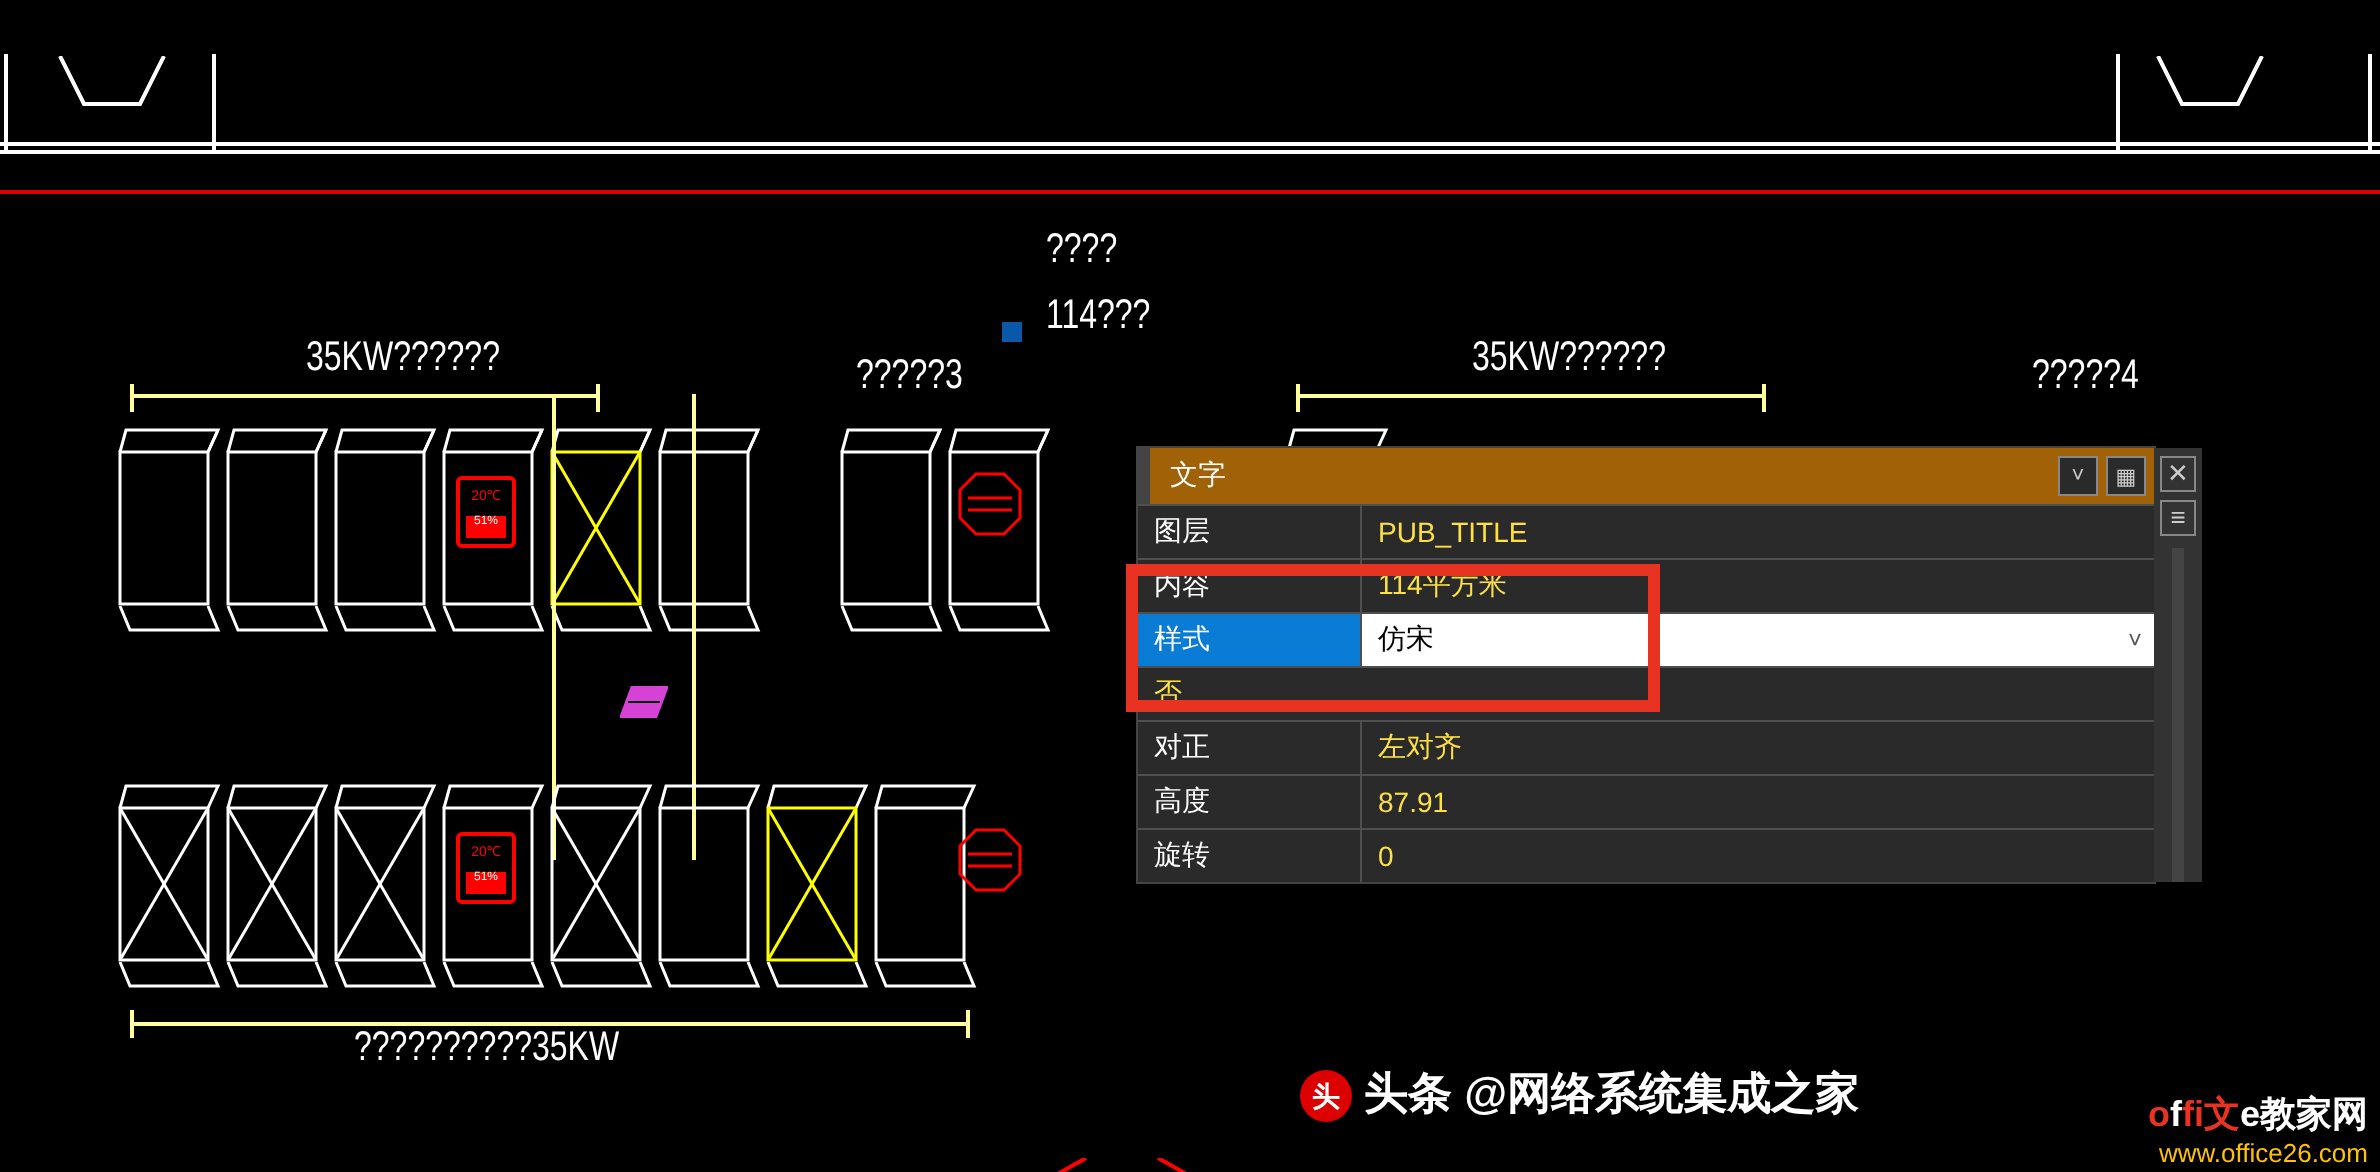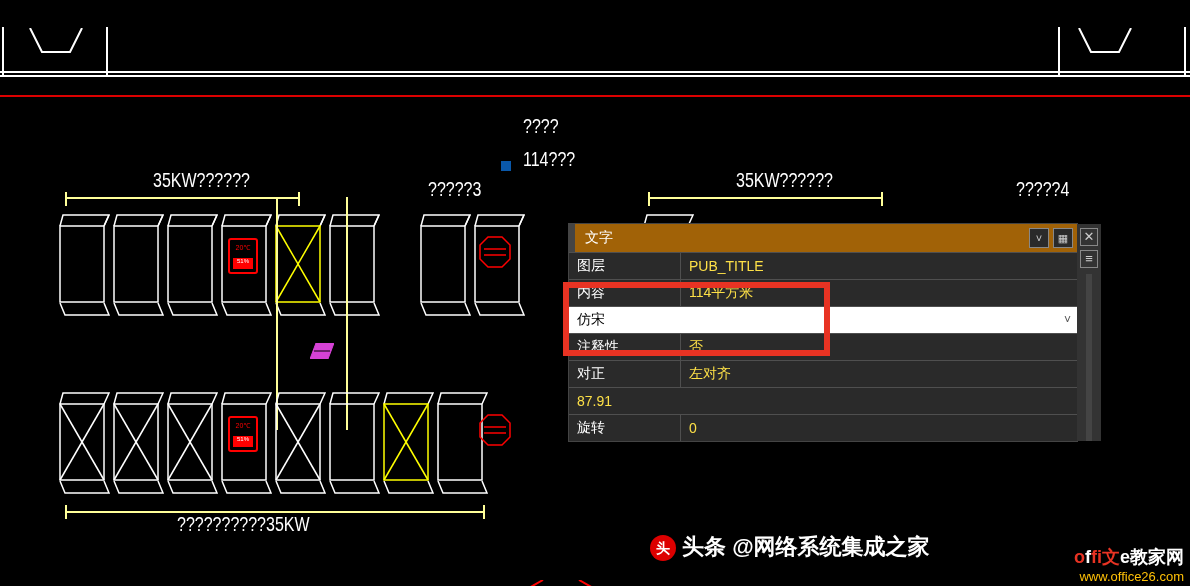"样式" div.k { html: none -> <div>样式</div> }
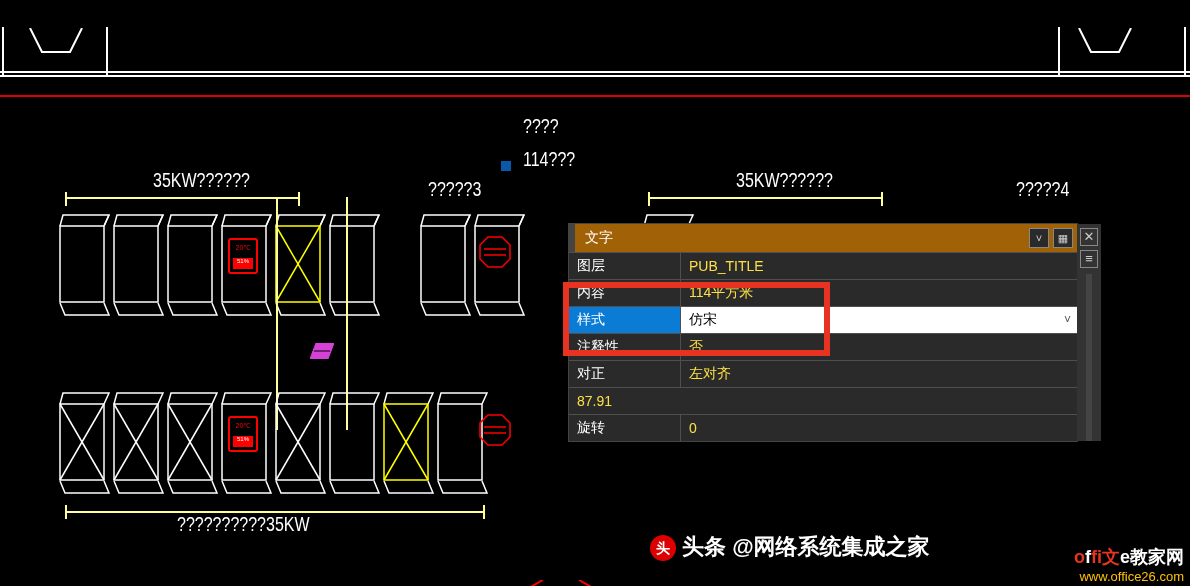"注释性" div.k { html: <div>注释性</div> -> none }
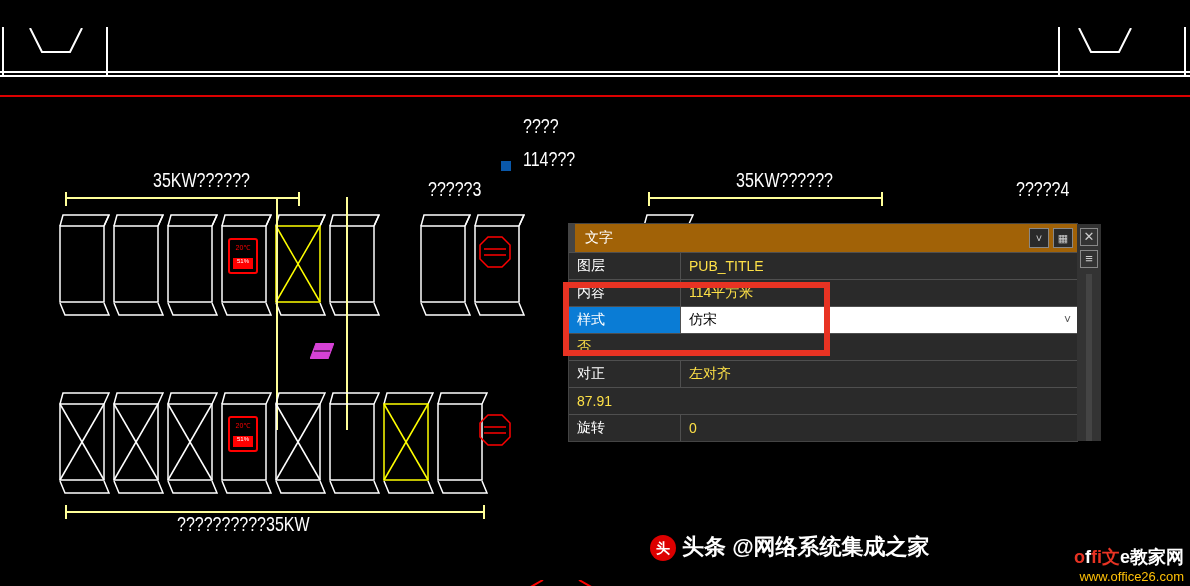"高度" div.k { html: none -> <div>高度</div> }
